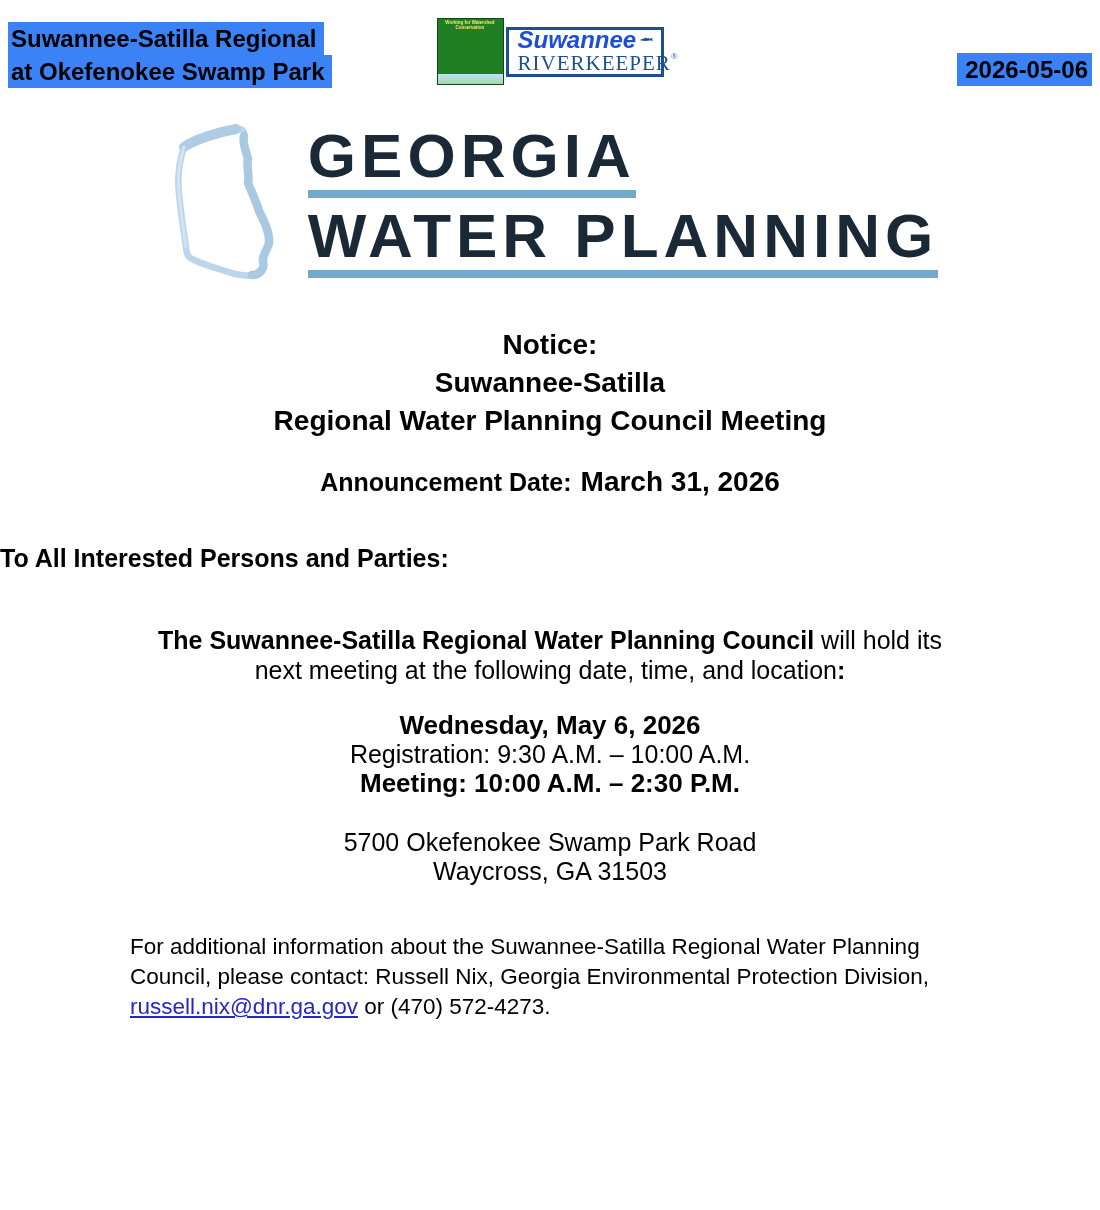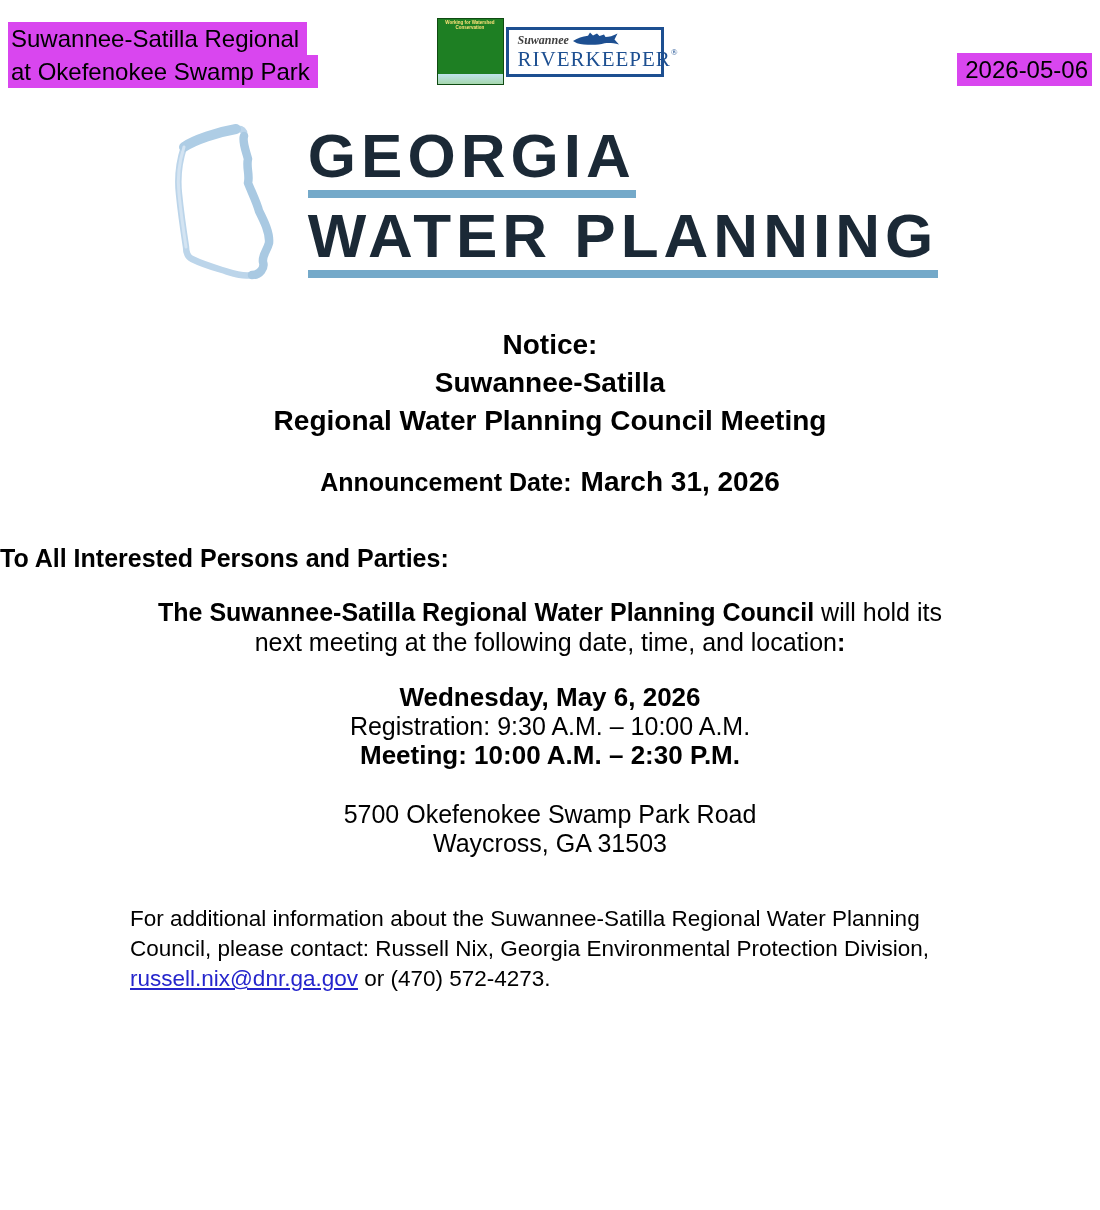"Suwannee-Satilla Regional" .hl { background: #d946ef -> #3b82f6; font-weight: none -> bold }
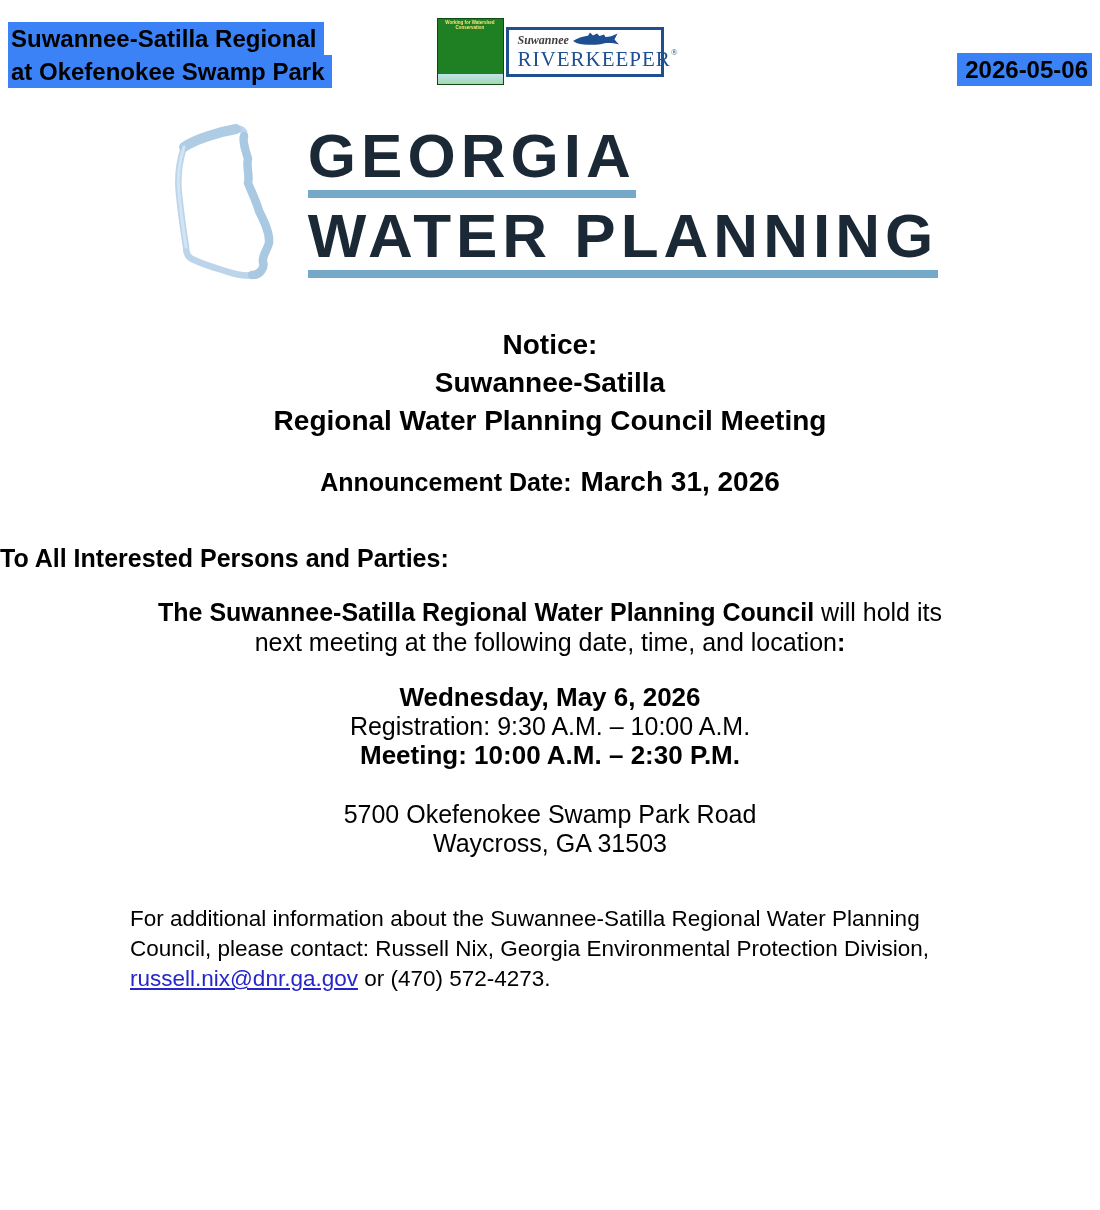"Suwannee" .rk-suwannee { color: #404040 -> #1d4ed8; font-family: Liberation Serif, serif -> none; font-size: 12px -> 24px }
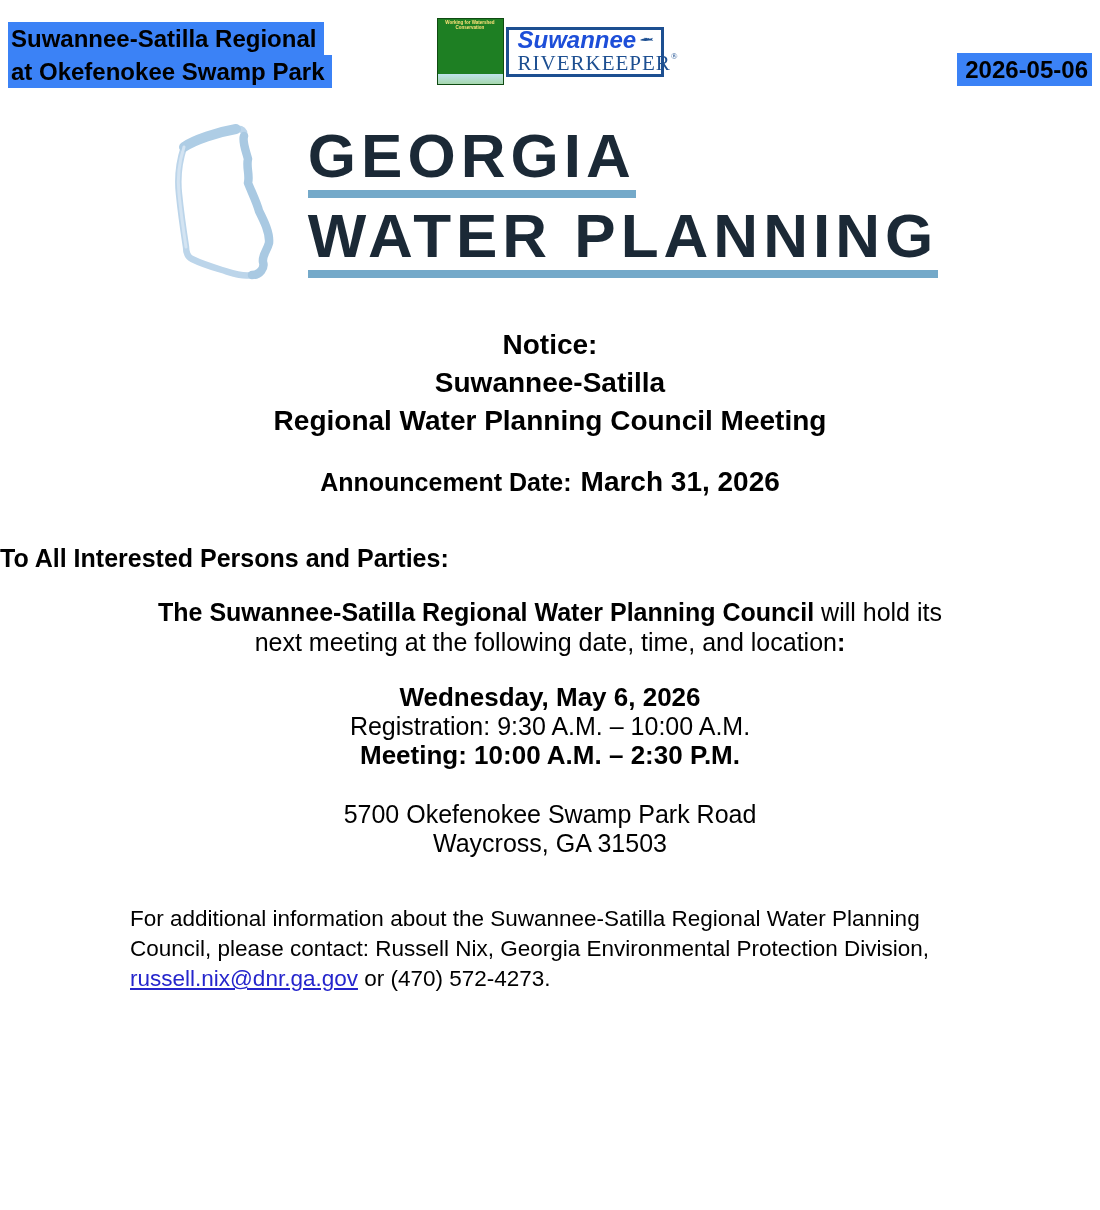"The Suwannee-Satilla Regional Water" .intro { margin-top: 24px -> 52px }
